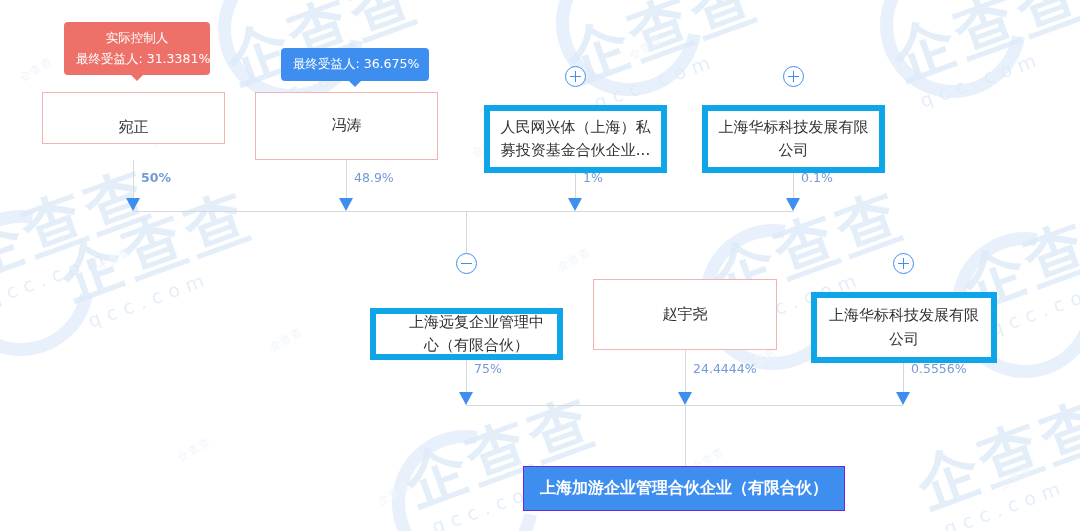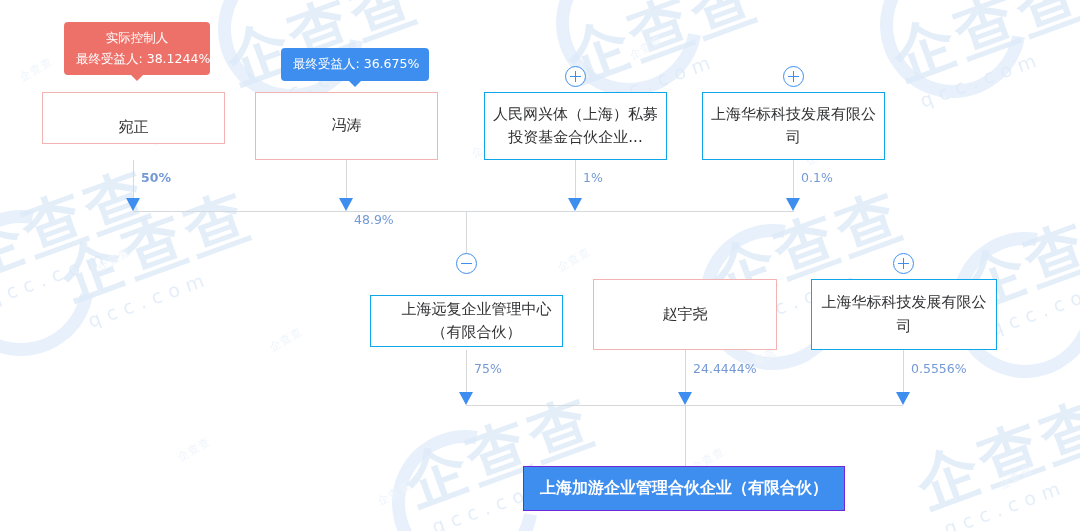"最终受益人: 38.1244%" span.tip-line2 { text: 38.1244% -> 31.3381% }
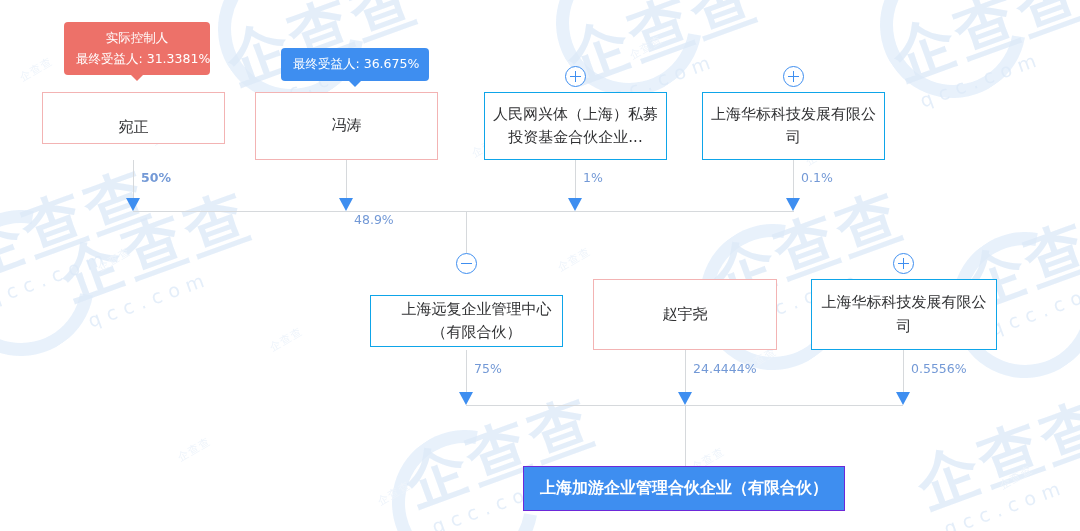"人民网兴体（上海）私募投资基金合伙企业..." .node.company { border: 1px solid #0ea5e9 -> 6px solid #0ea5e9; margin-top: none -> 13px }
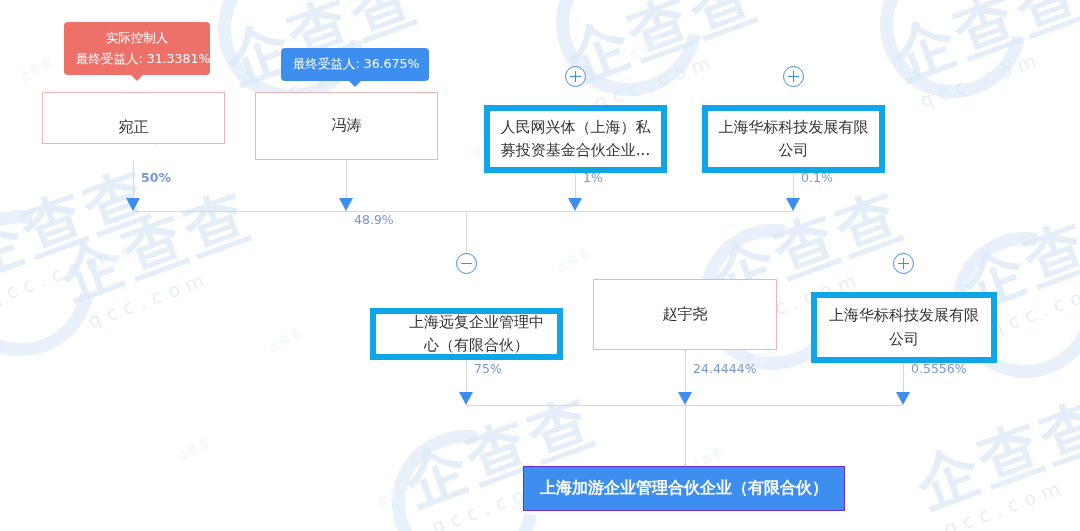"48.9%" div.pct { margin-top: 42px -> none }
